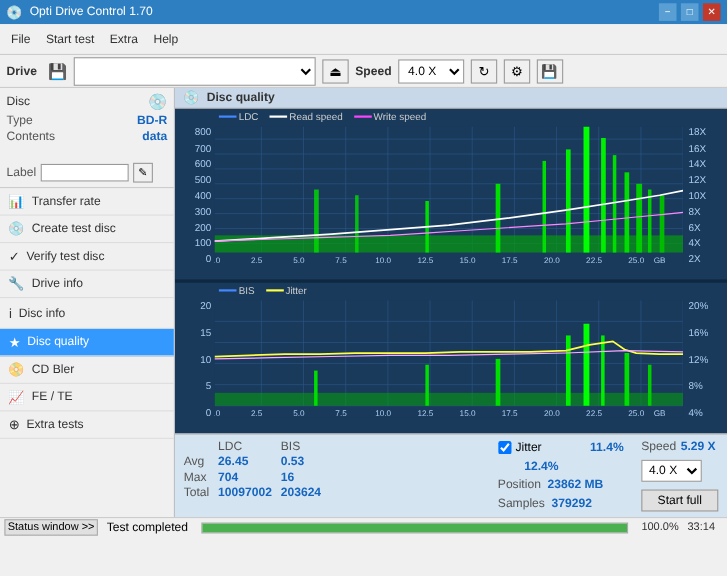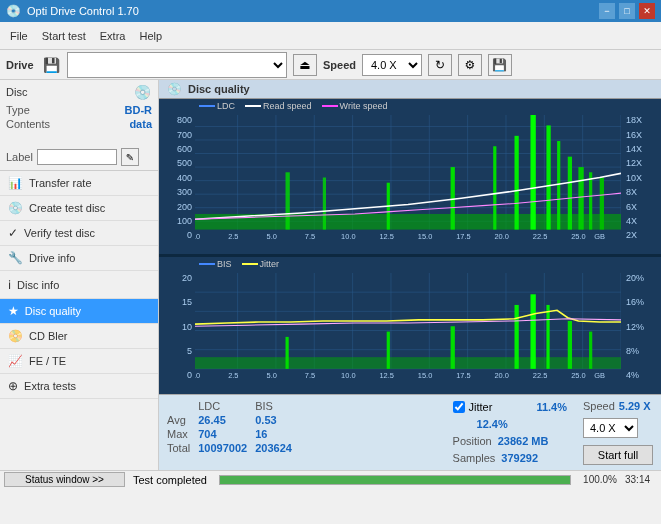"Status window >>" .status-window-btn { padding: 1px 20px -> 1px 2px }
